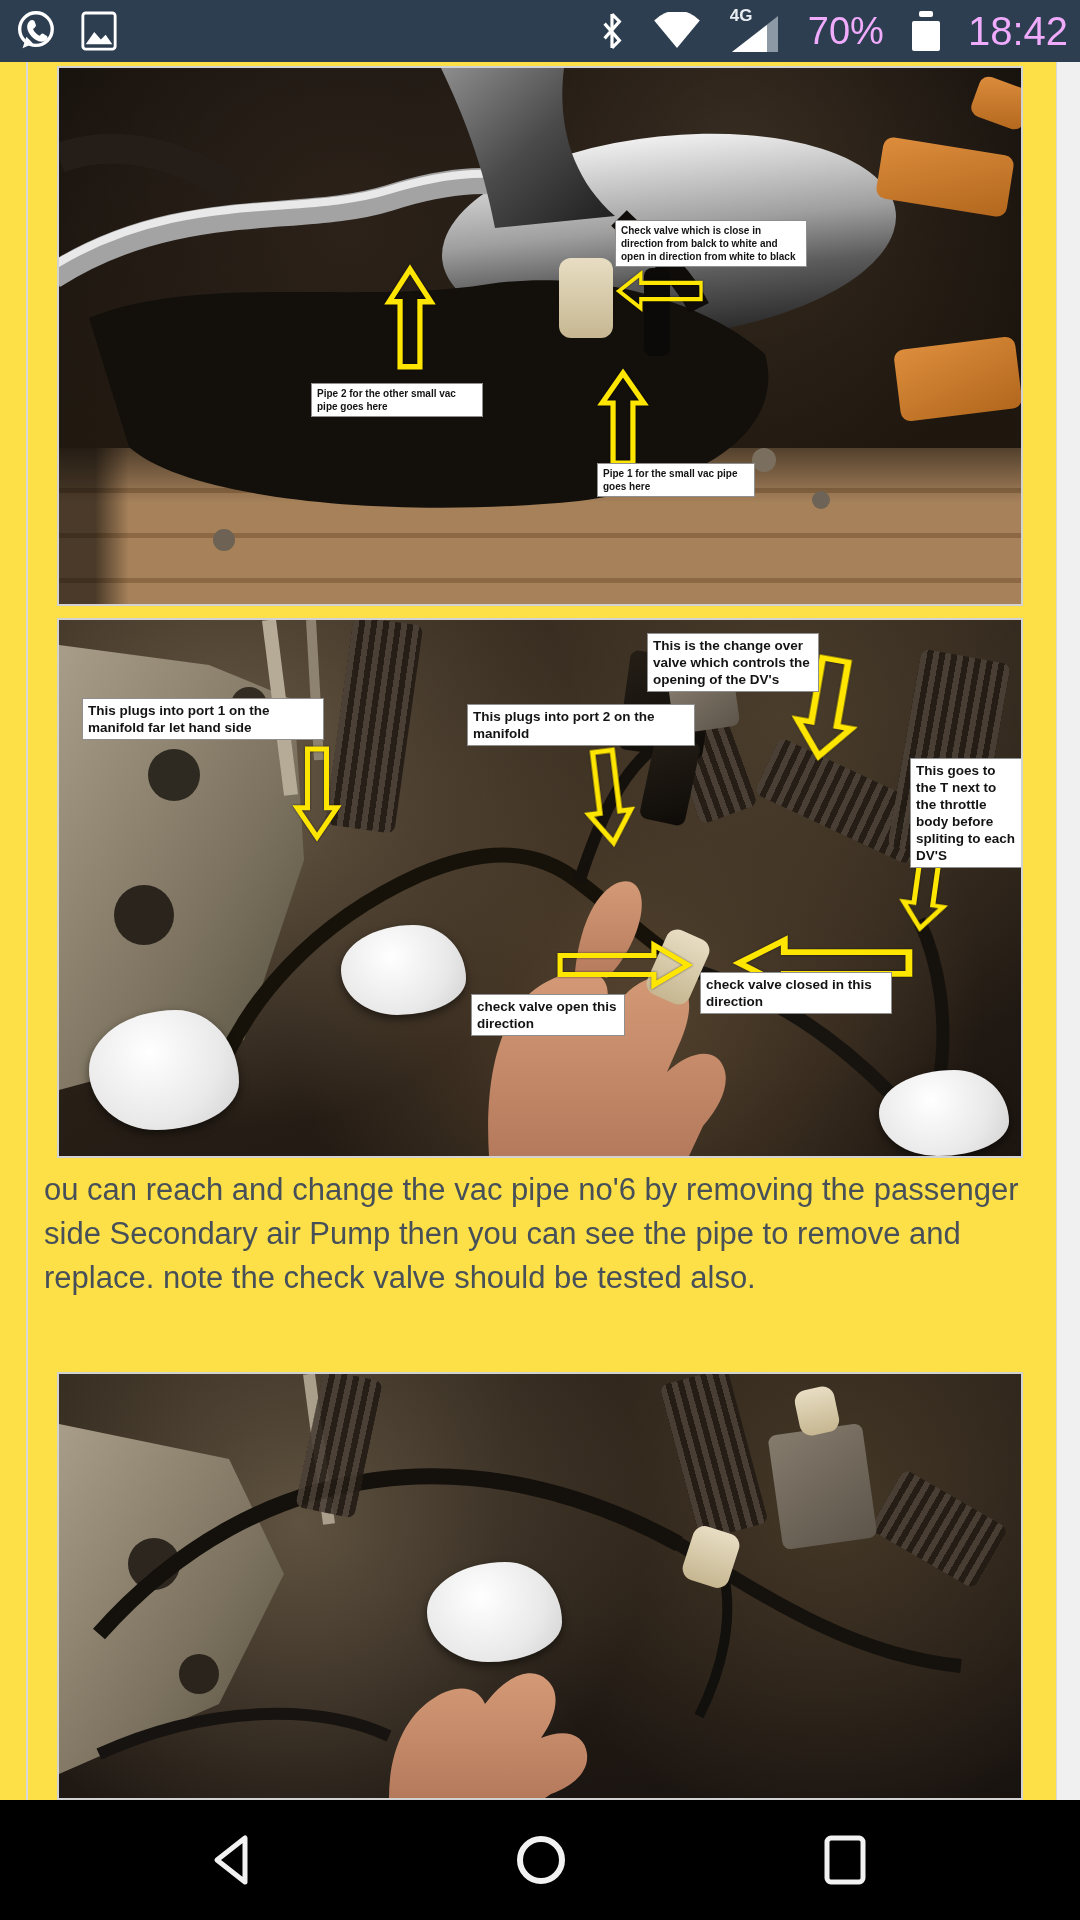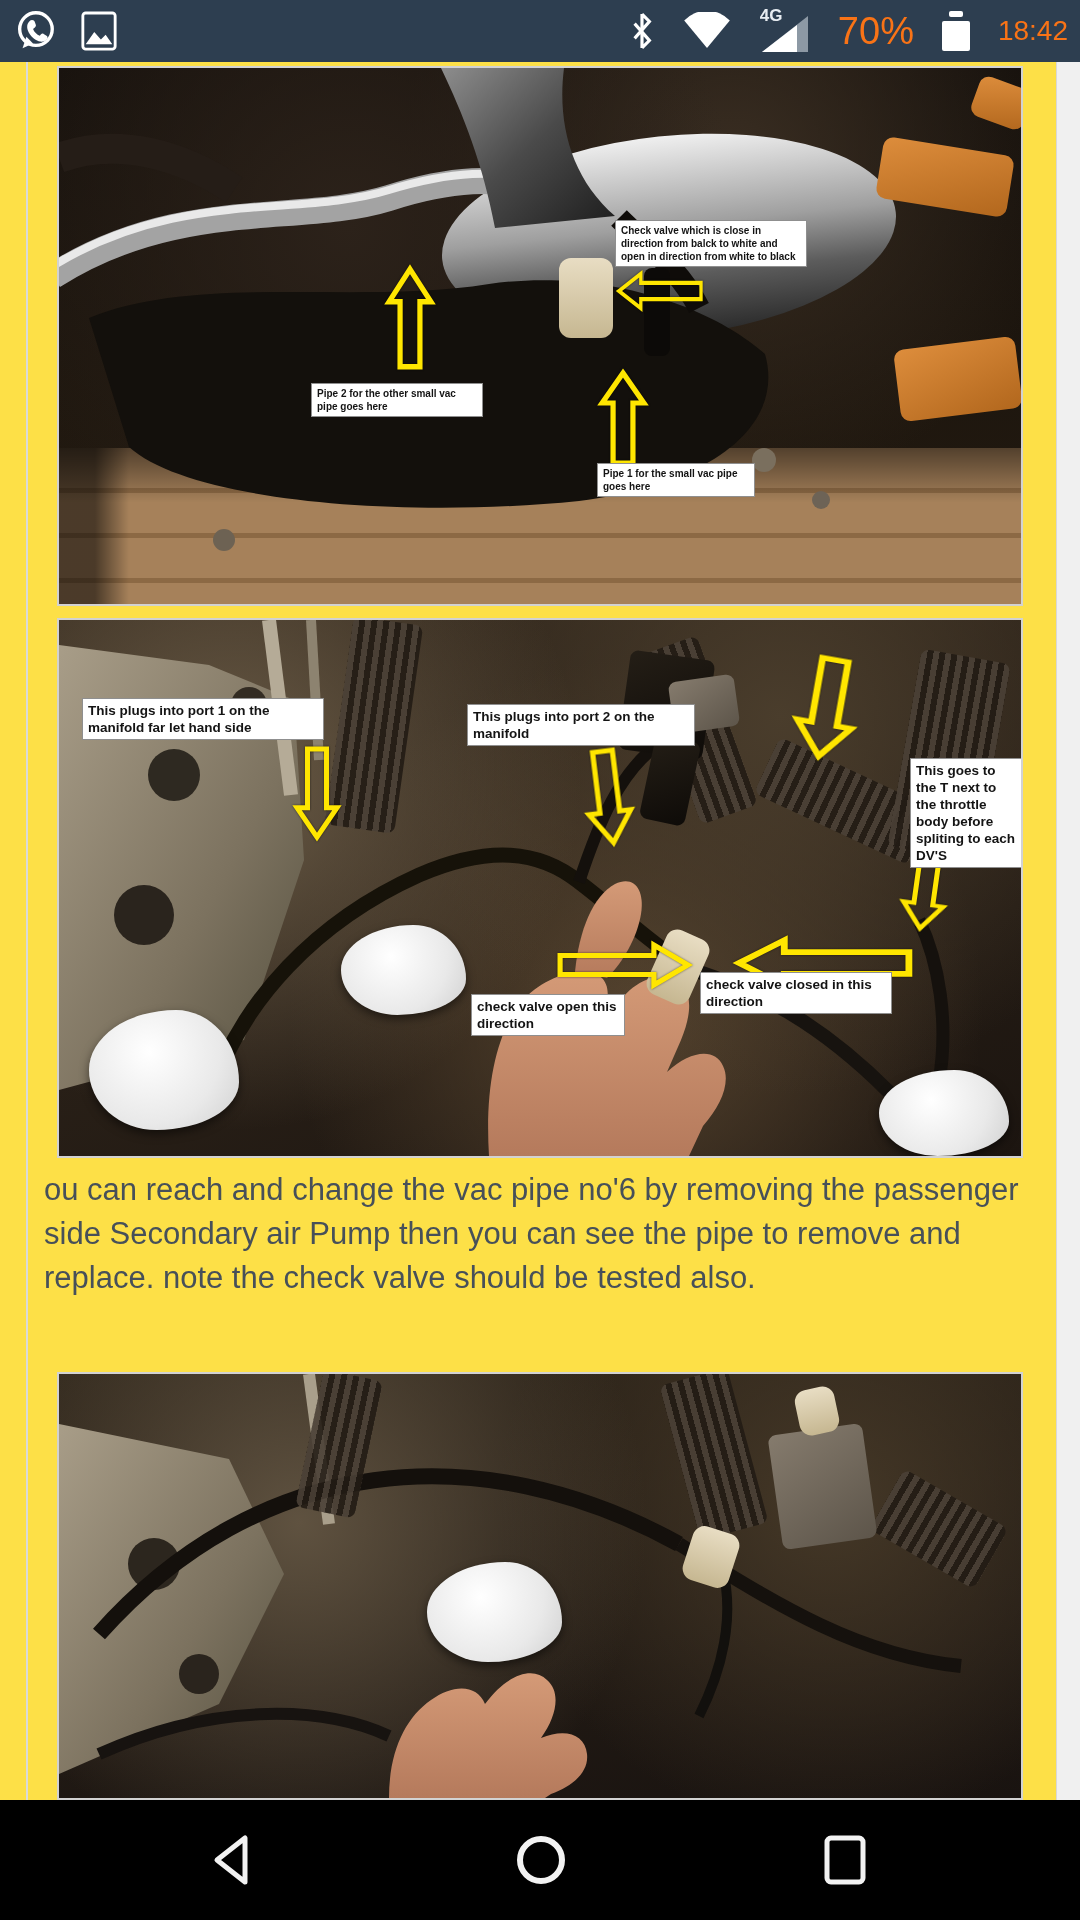"70%" .sb-right .txt { color: #f97316 -> #f0abfc }
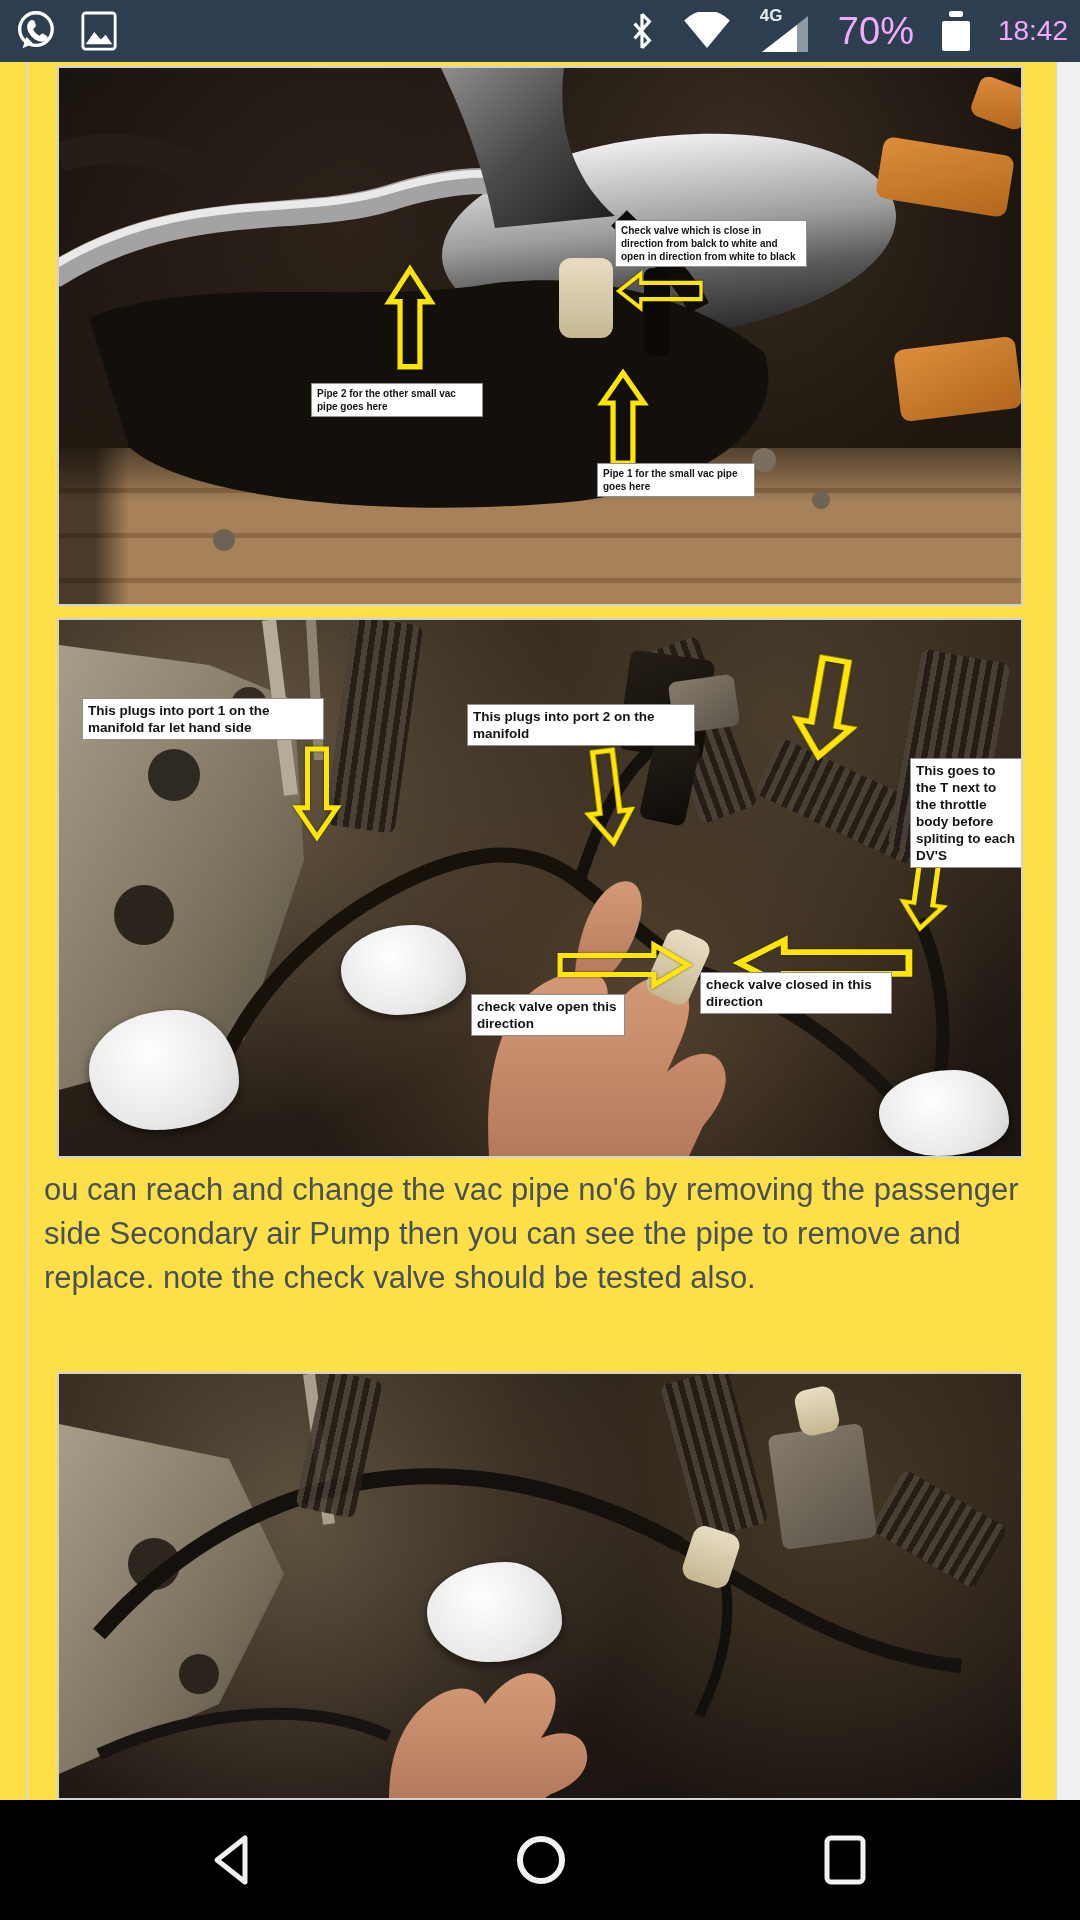"18:42" .sb-right .time { font-size: 28px -> 40px }
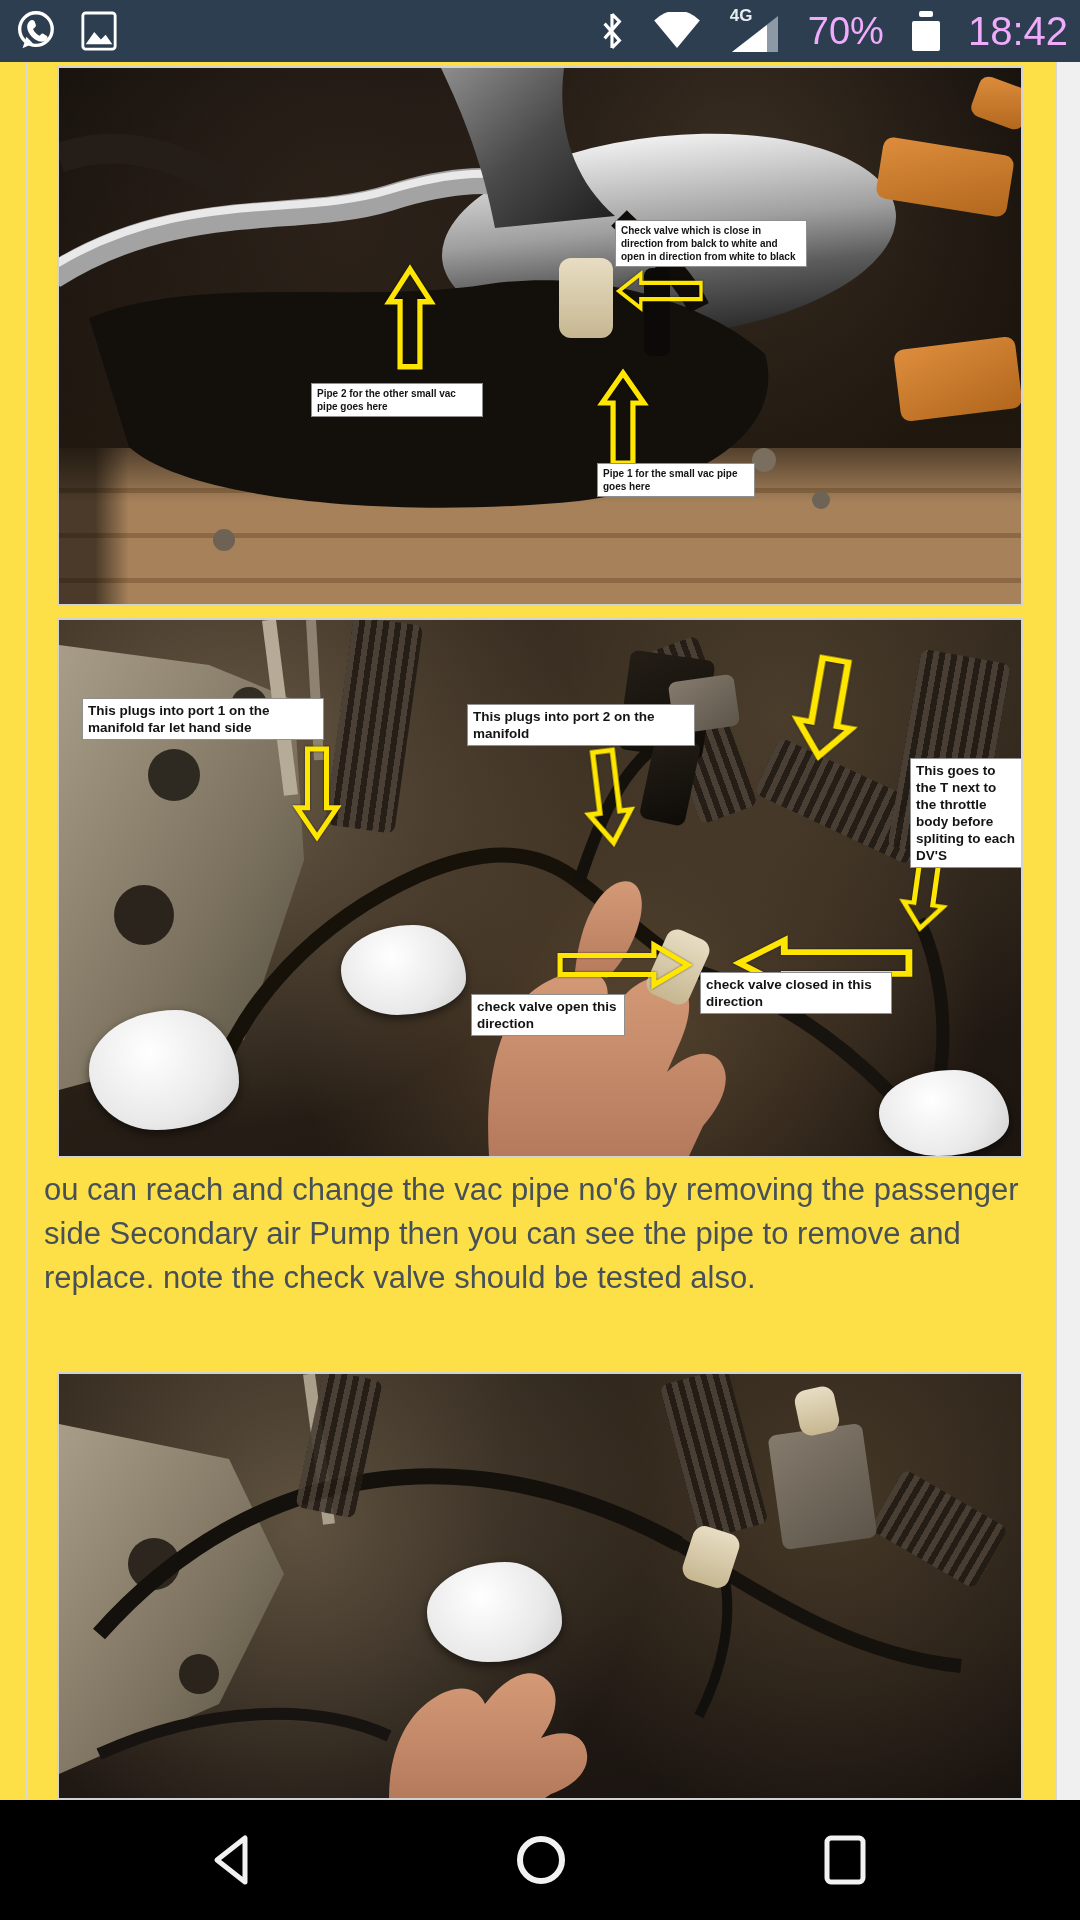"This is the change over" div.anno { html: none -> <div>This is the change over valve which controls the opening of the DV's</div> }
